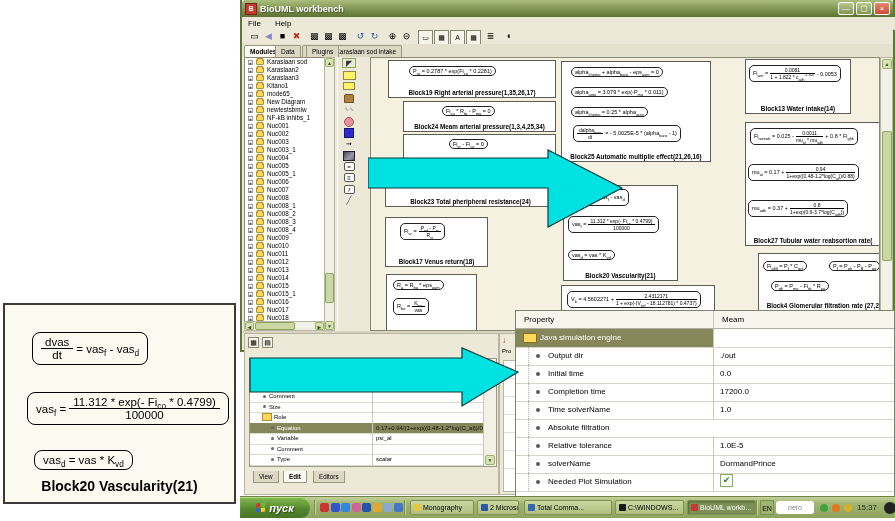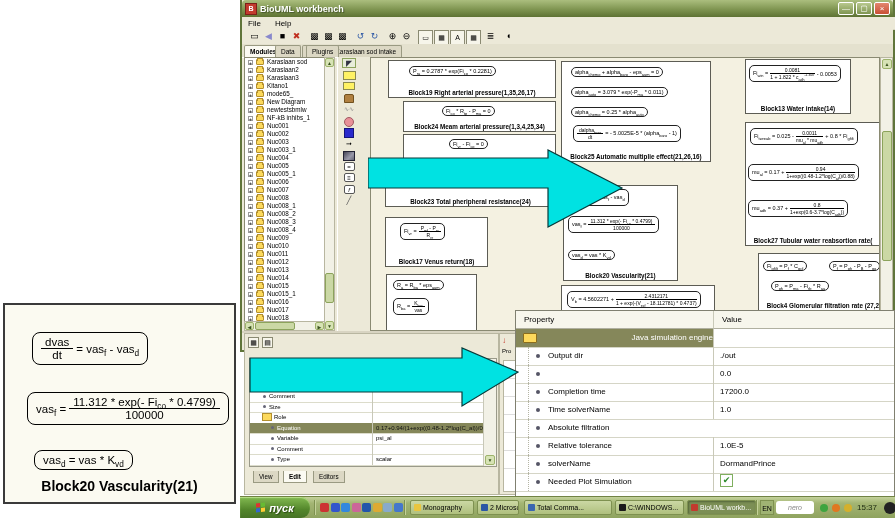"Value" div.jvhead { text: Value -> Meam }
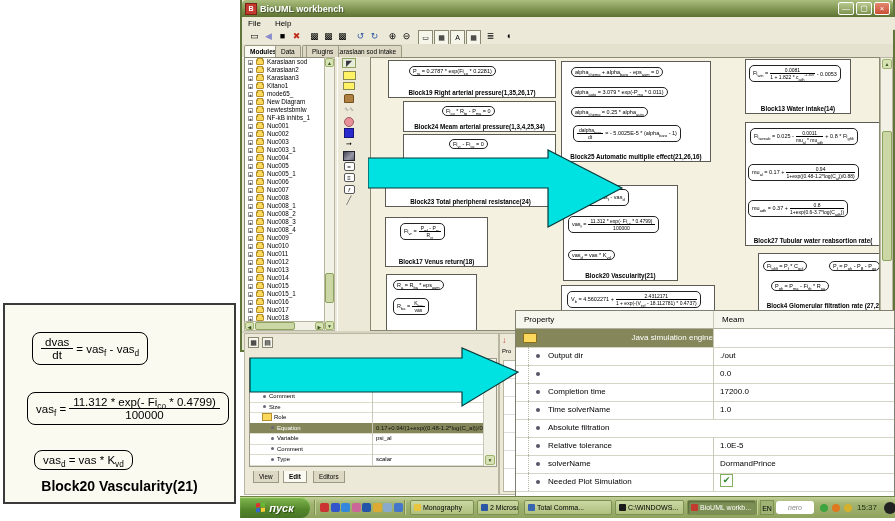"Java simulation engine" div.jvrow { text-align: right -> none }
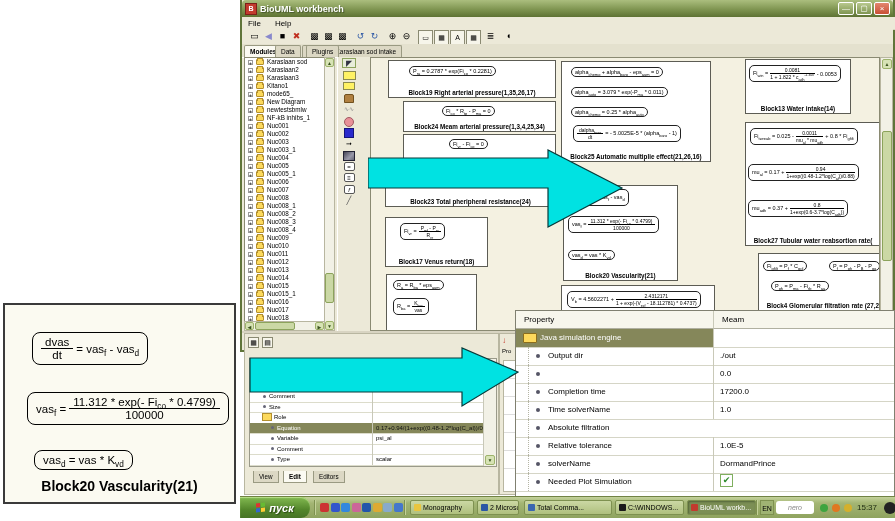"Initial time" div.jvlab { html: none -> <div>Initial time</div> }
